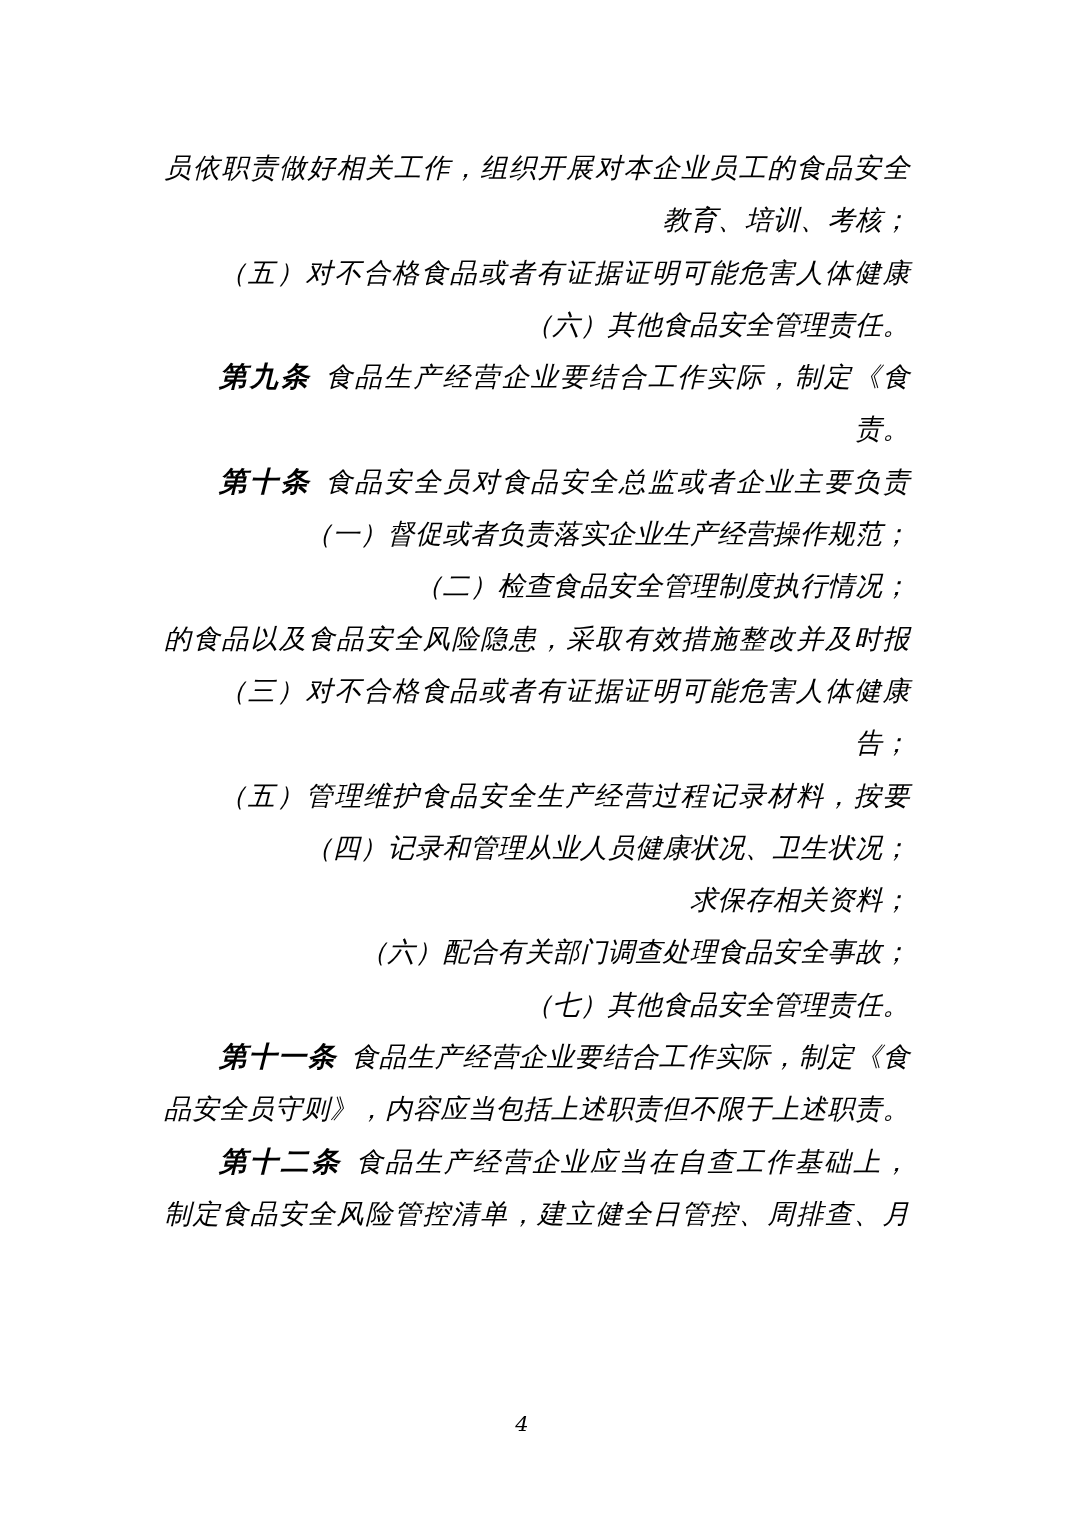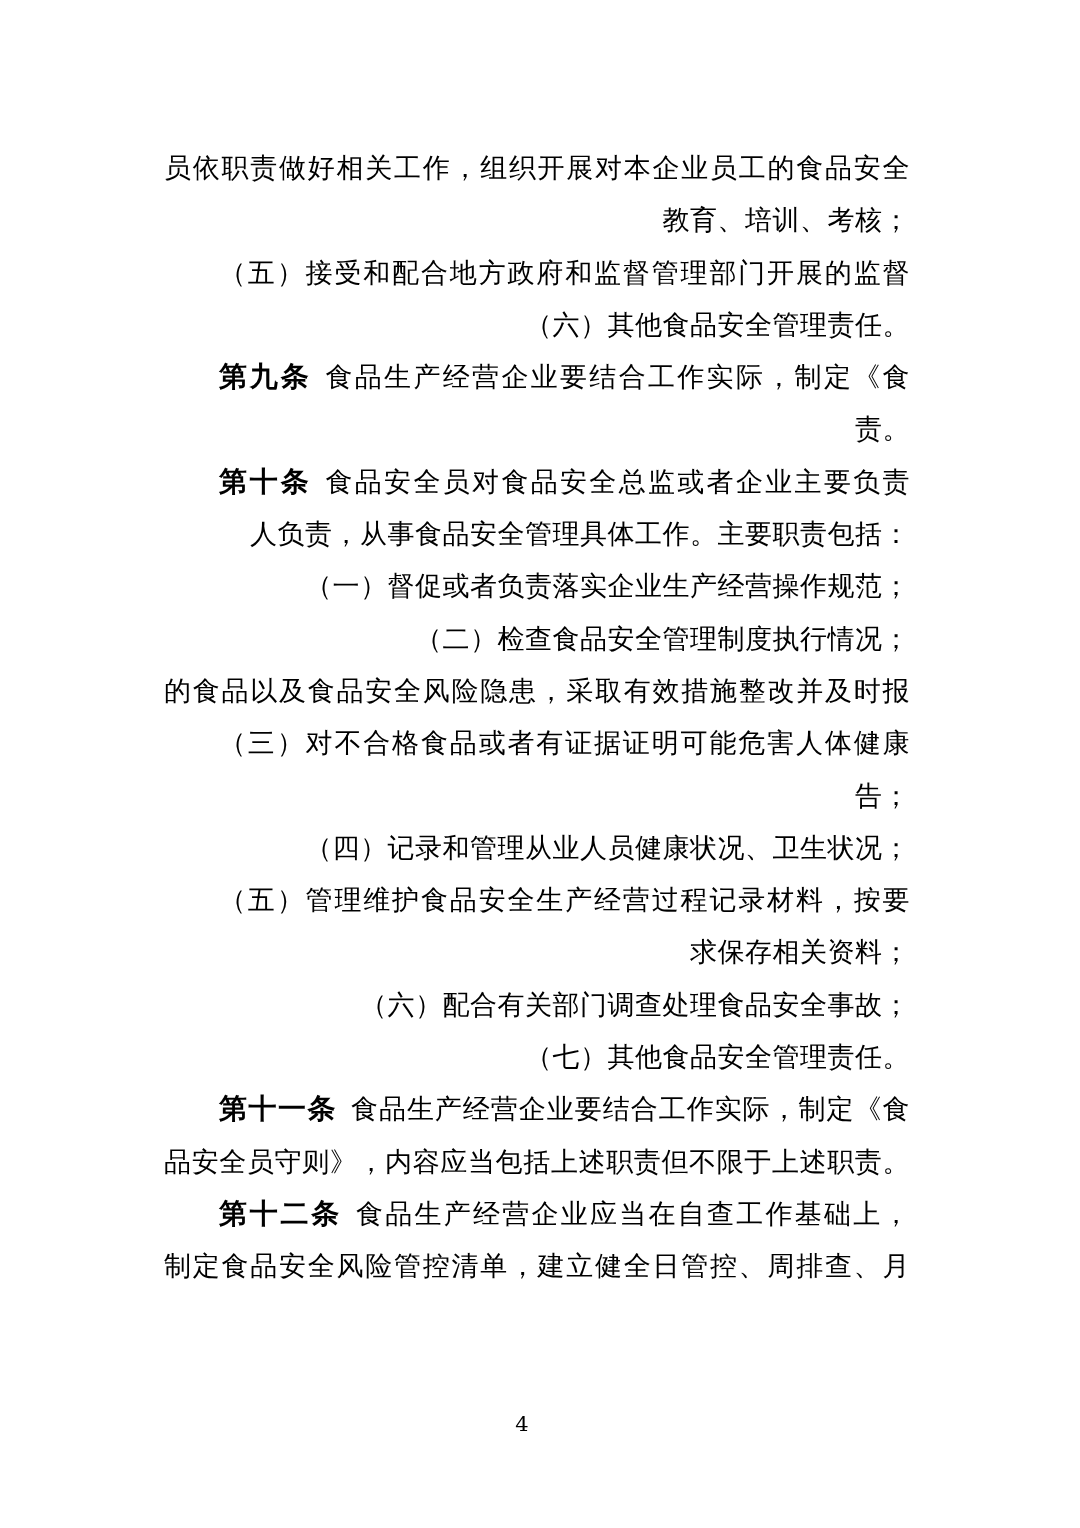"员依职责做好相关工作，组织开展对本企业员工的食品安全" .page { font-style: none -> italic }
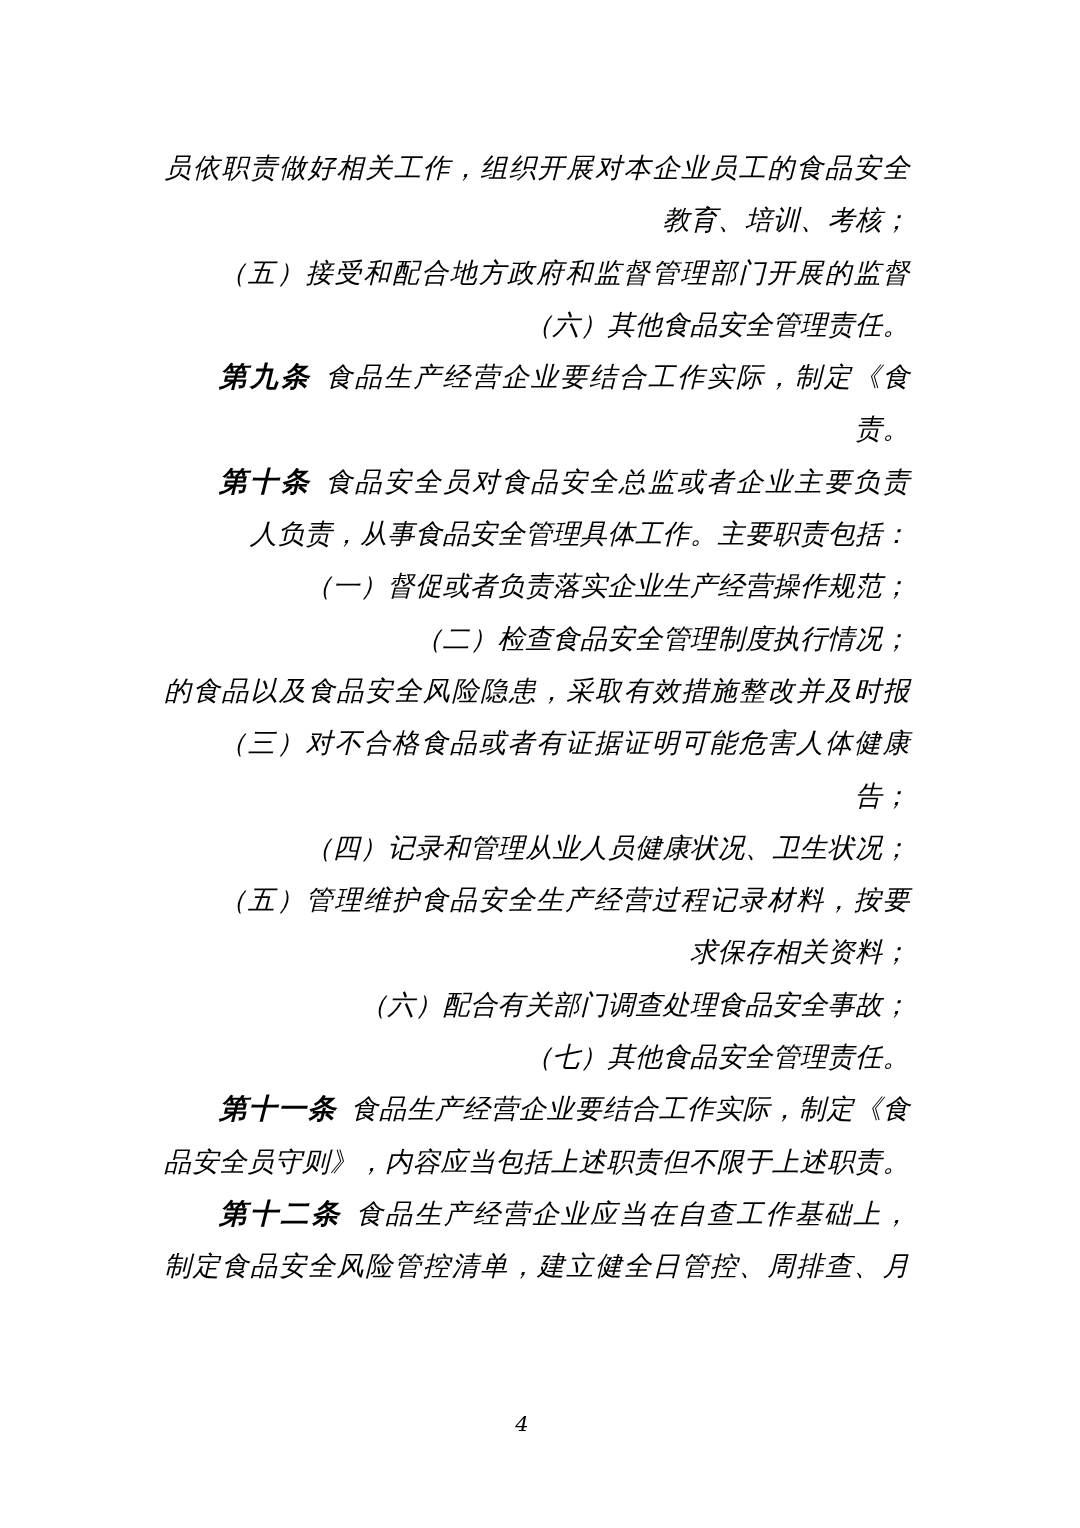"（五）接受和配合地方政府和监督管理部门开展的监督" span { text: 接受和配合地方政府和监督管理部门开展的监督 -> 对不合格食品或者有证据证明可能危害人体健康 }
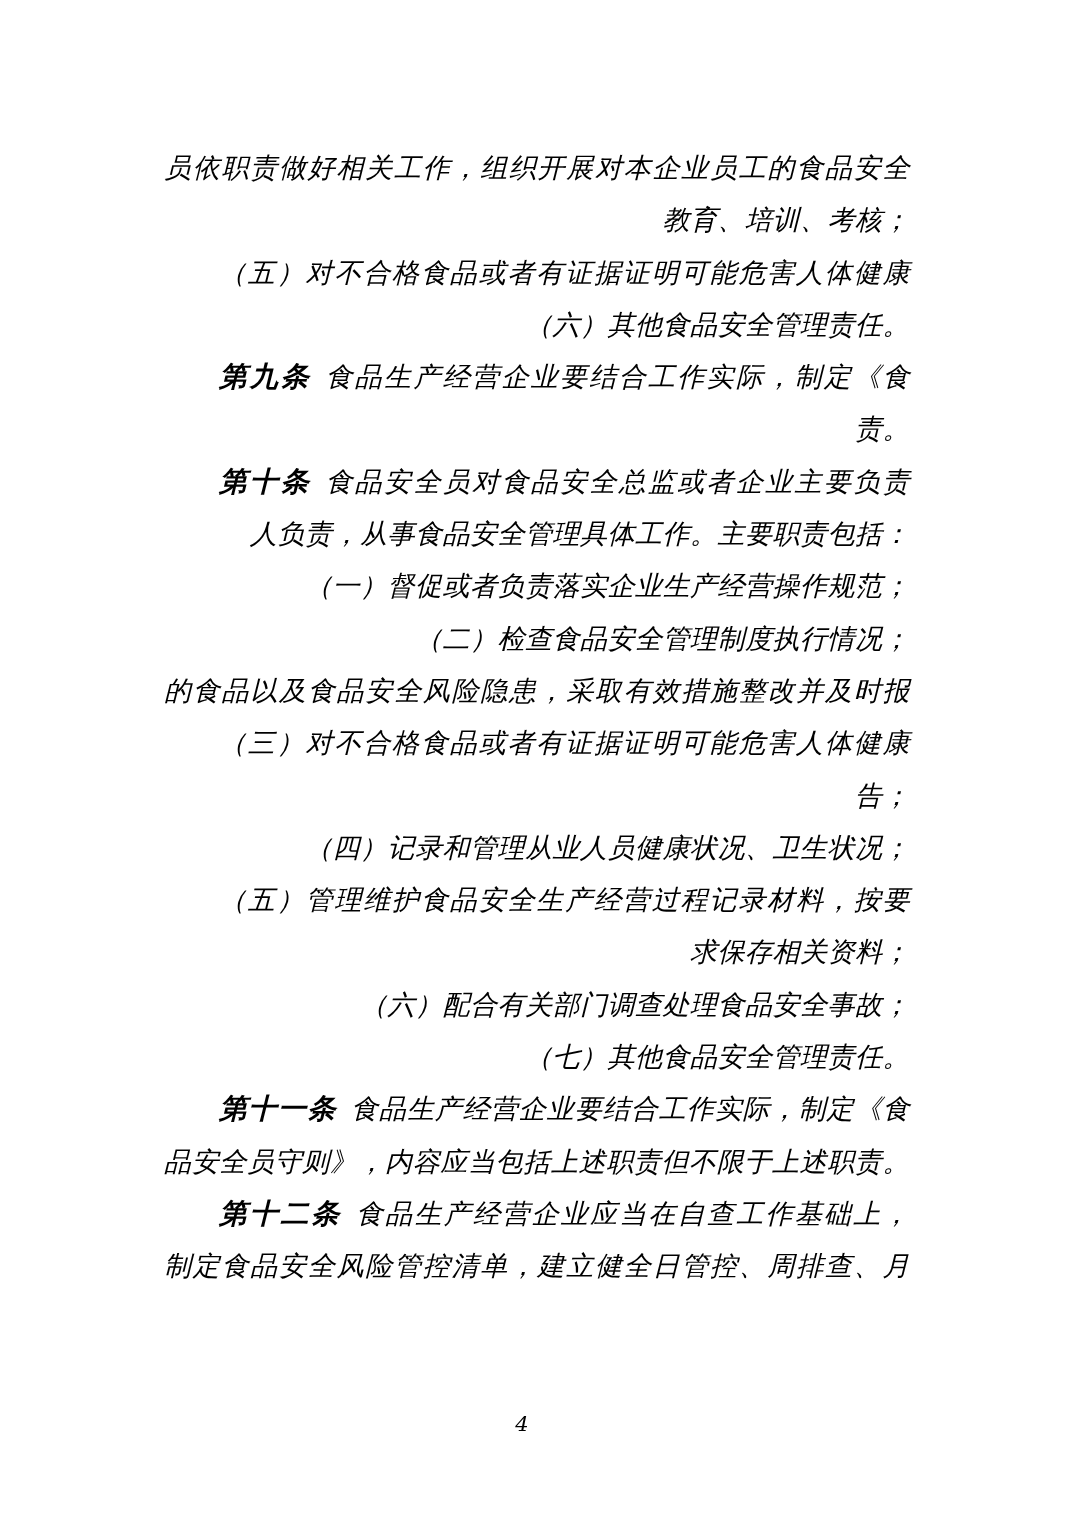"人负责，从事食品安全管理具体工作。主要职责包括：" div.line { html: <div><span>人负责，从事食品安全管理具体工作。主要职责包括：</span></div> -> none }
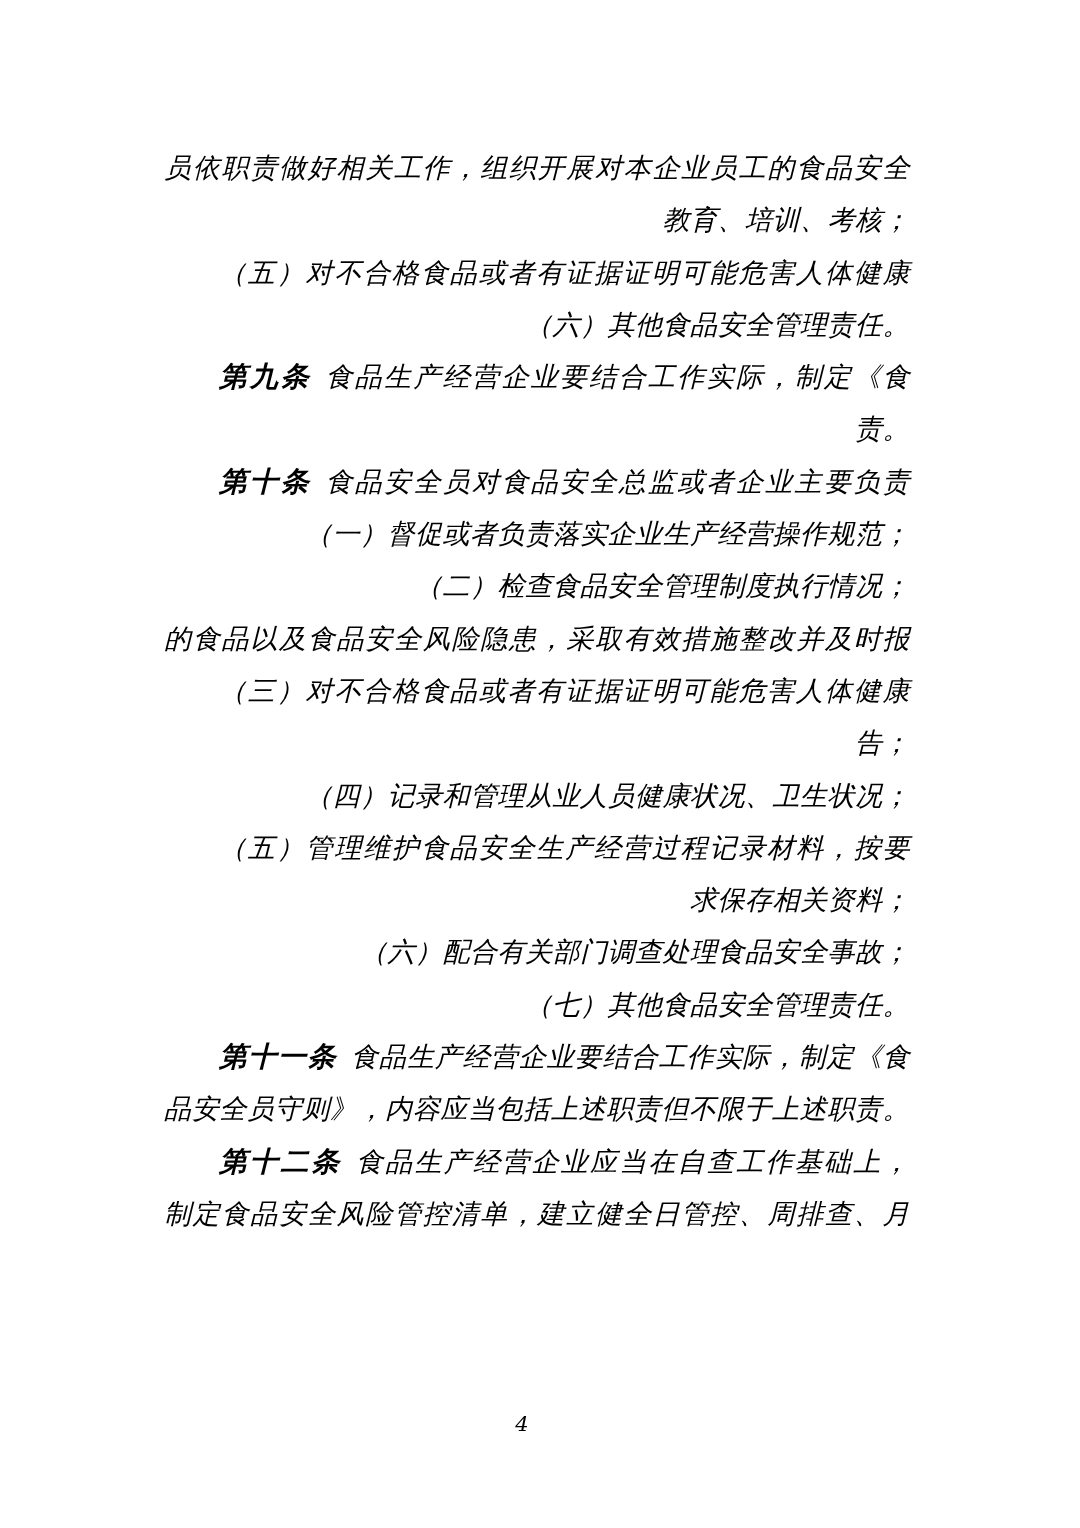"（四）记录和管理从业人员健康状况、卫生状况；" div.line { order: before "（五）管理维护食品安全生产经营过程记录材料，按要" -> after "（五）管理维护食品安全生产经营过程记录材料，按要" }
